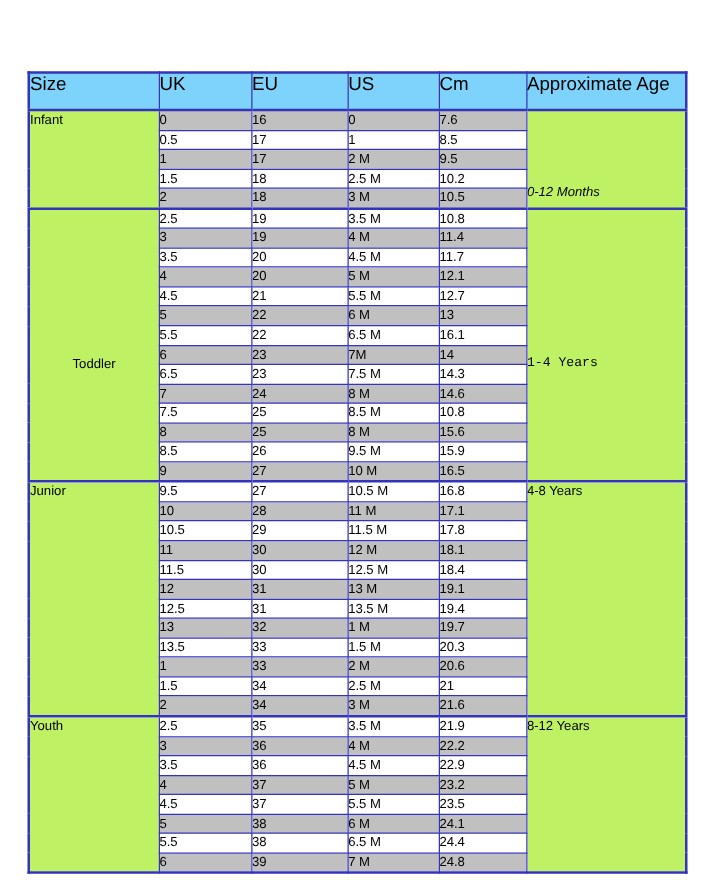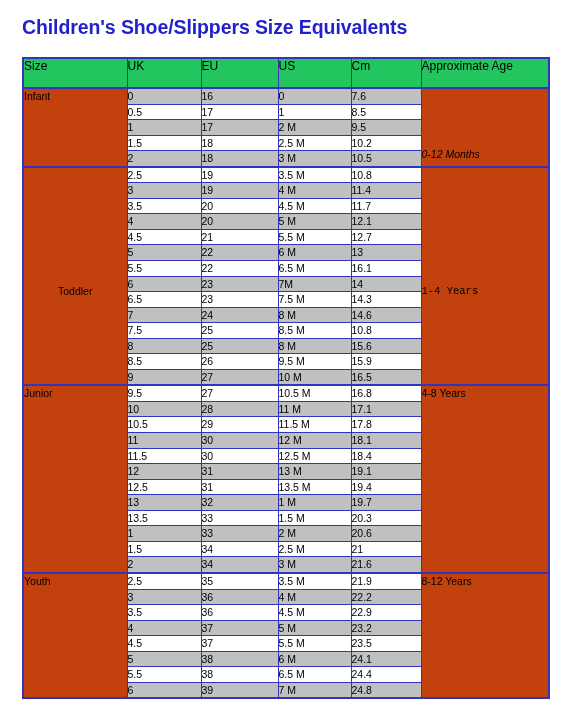"Children's Shoe/Slippers Size" div.title { html: <div>Children's Shoe/Slippers Size Equivalents</div> -> none }
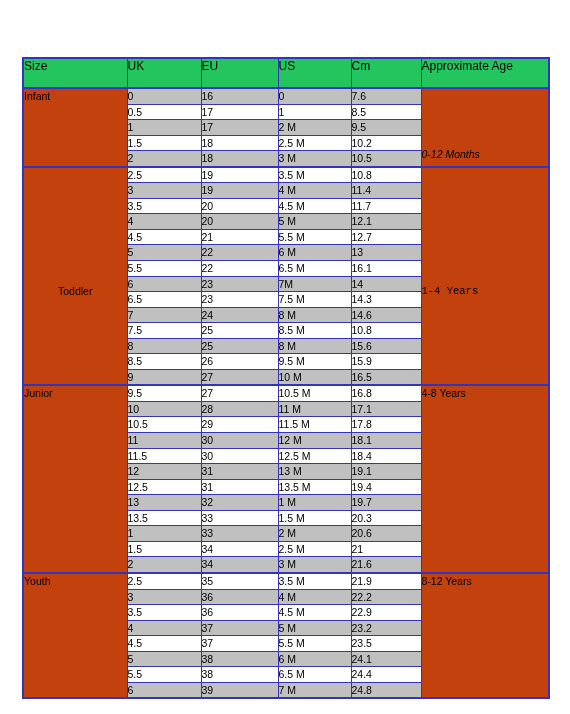"Size" thead th { background: #22c55e -> #7dd3fc; font-size: 12px -> 15px }
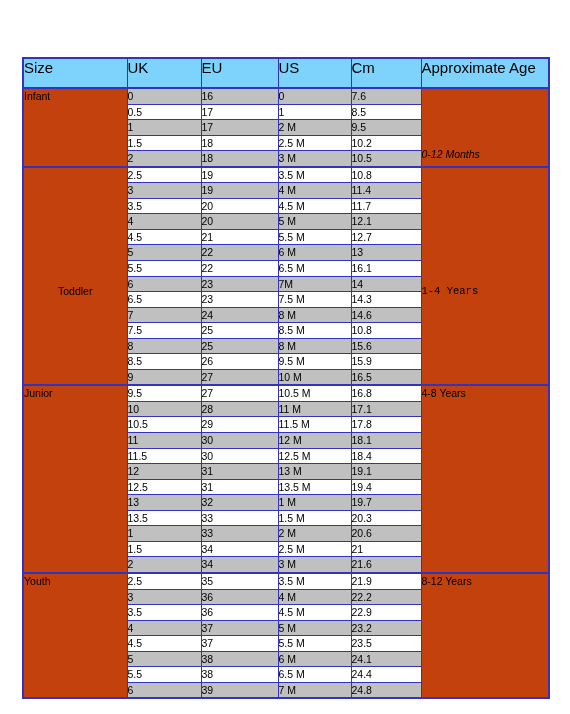"Infant" td.grouplabel, td.groupage { background: #c2410c -> #bef264 }
